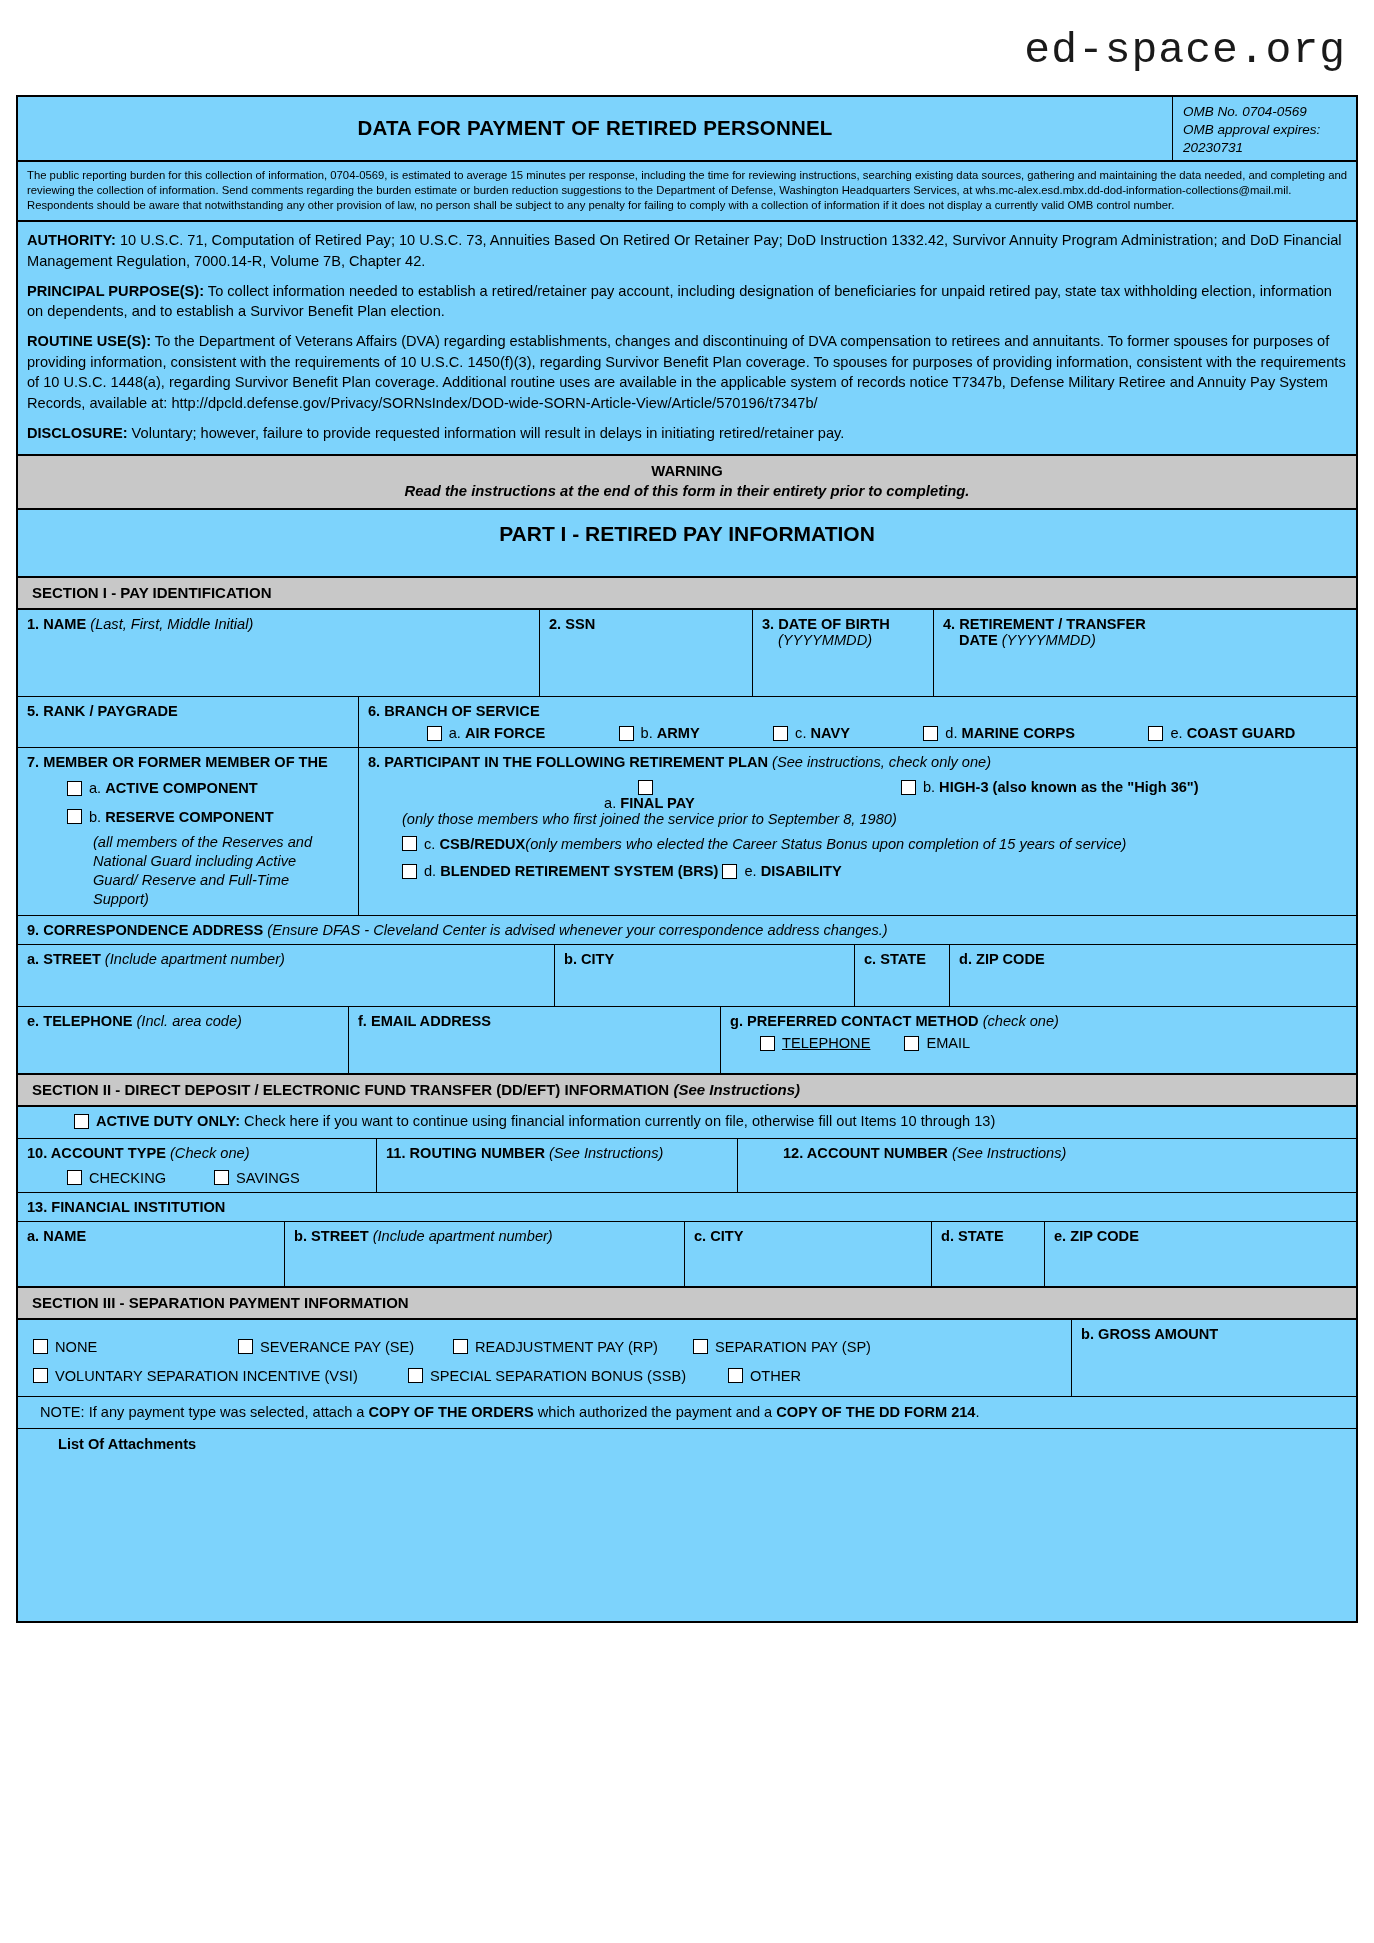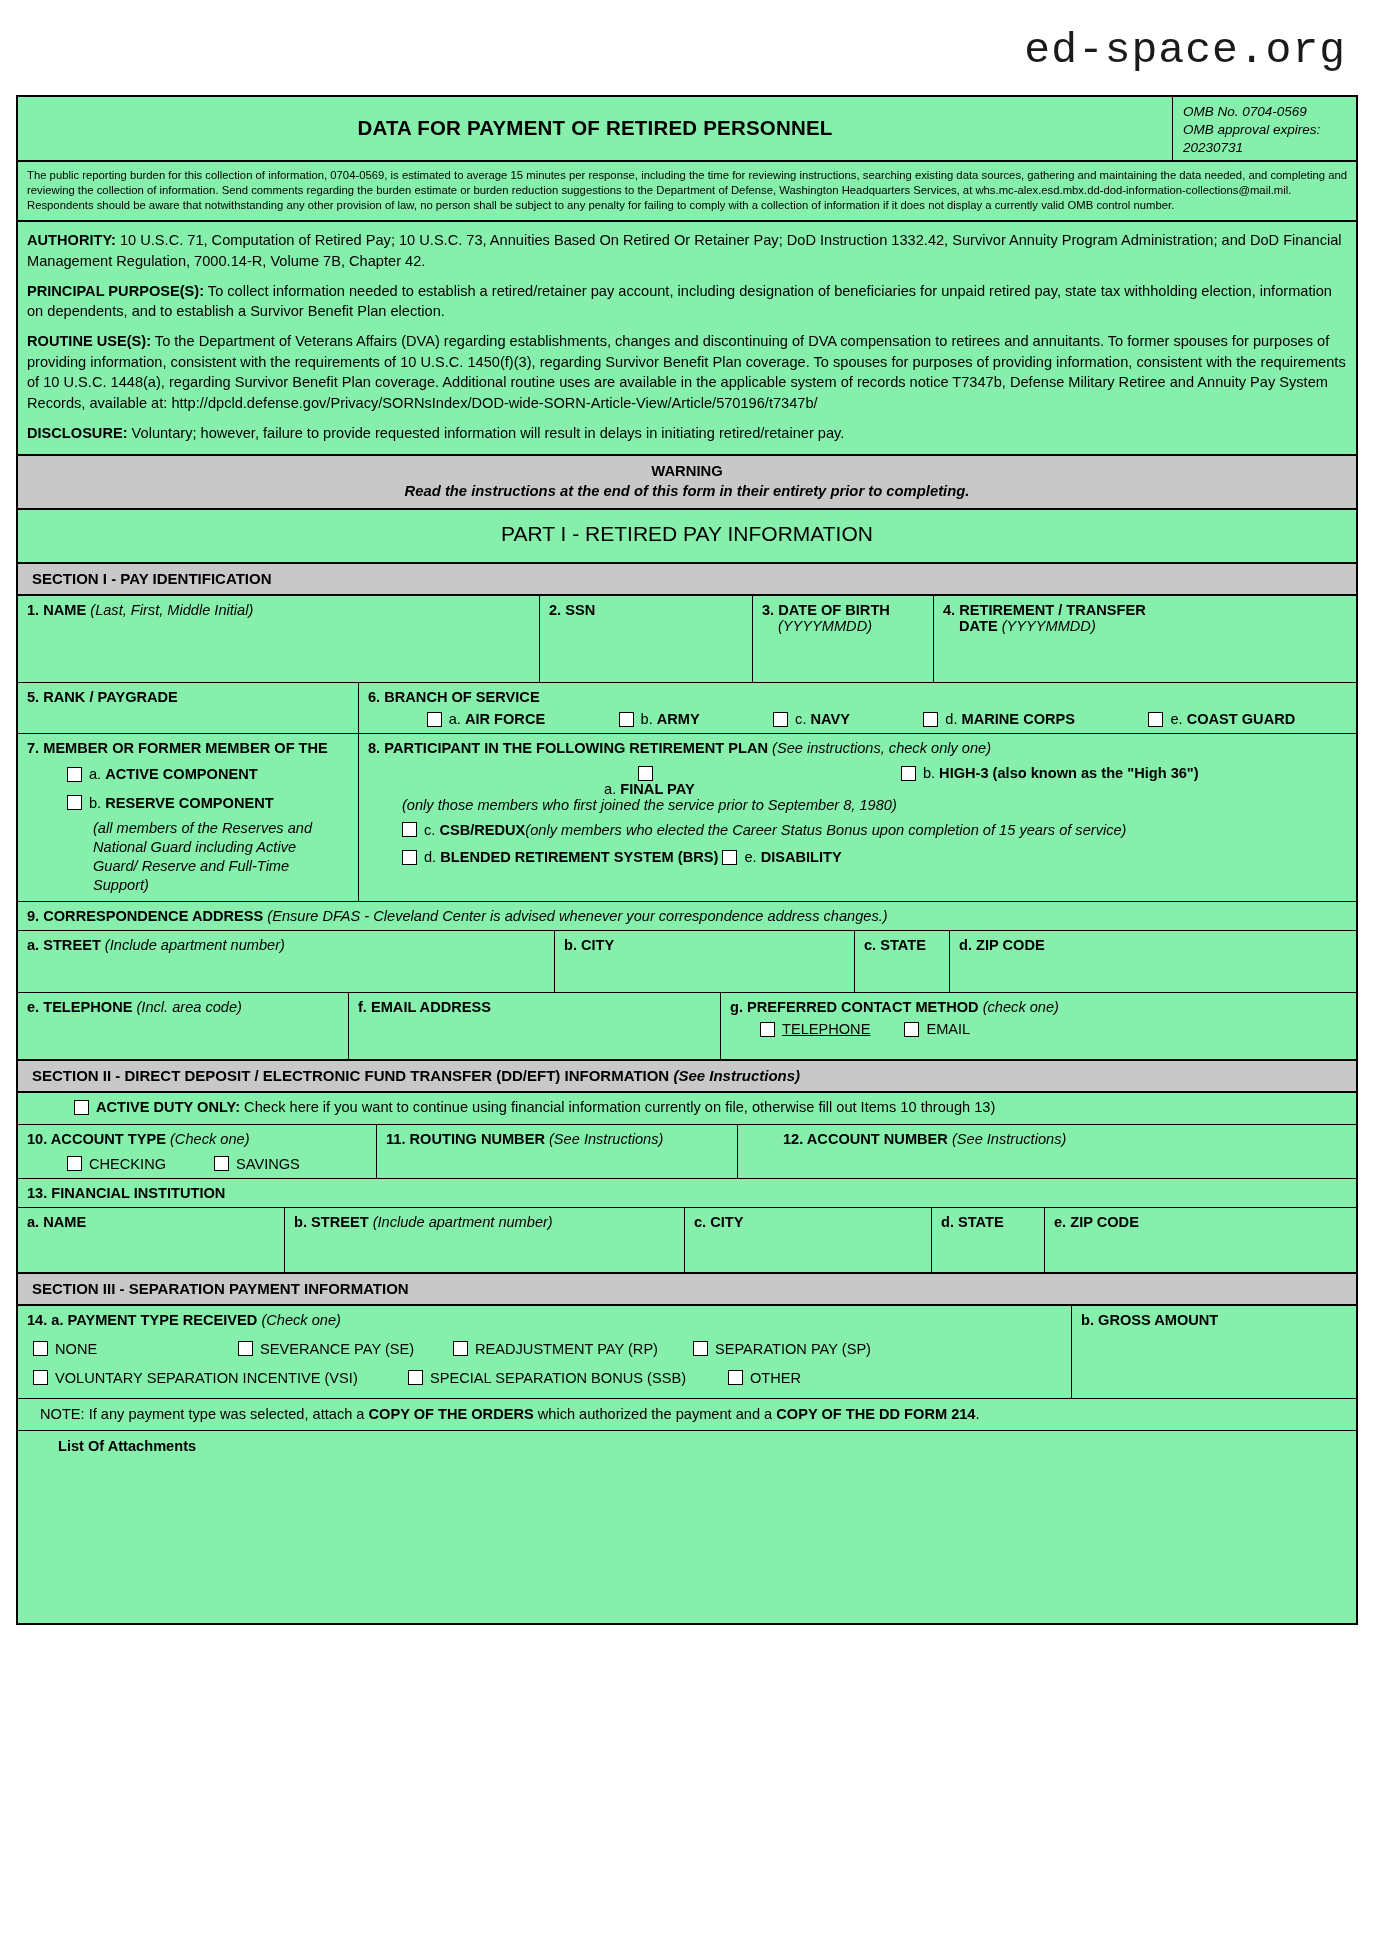"DATA FOR PAYMENT OF RETIRED" .form { background: #86efac -> #7dd3fc }
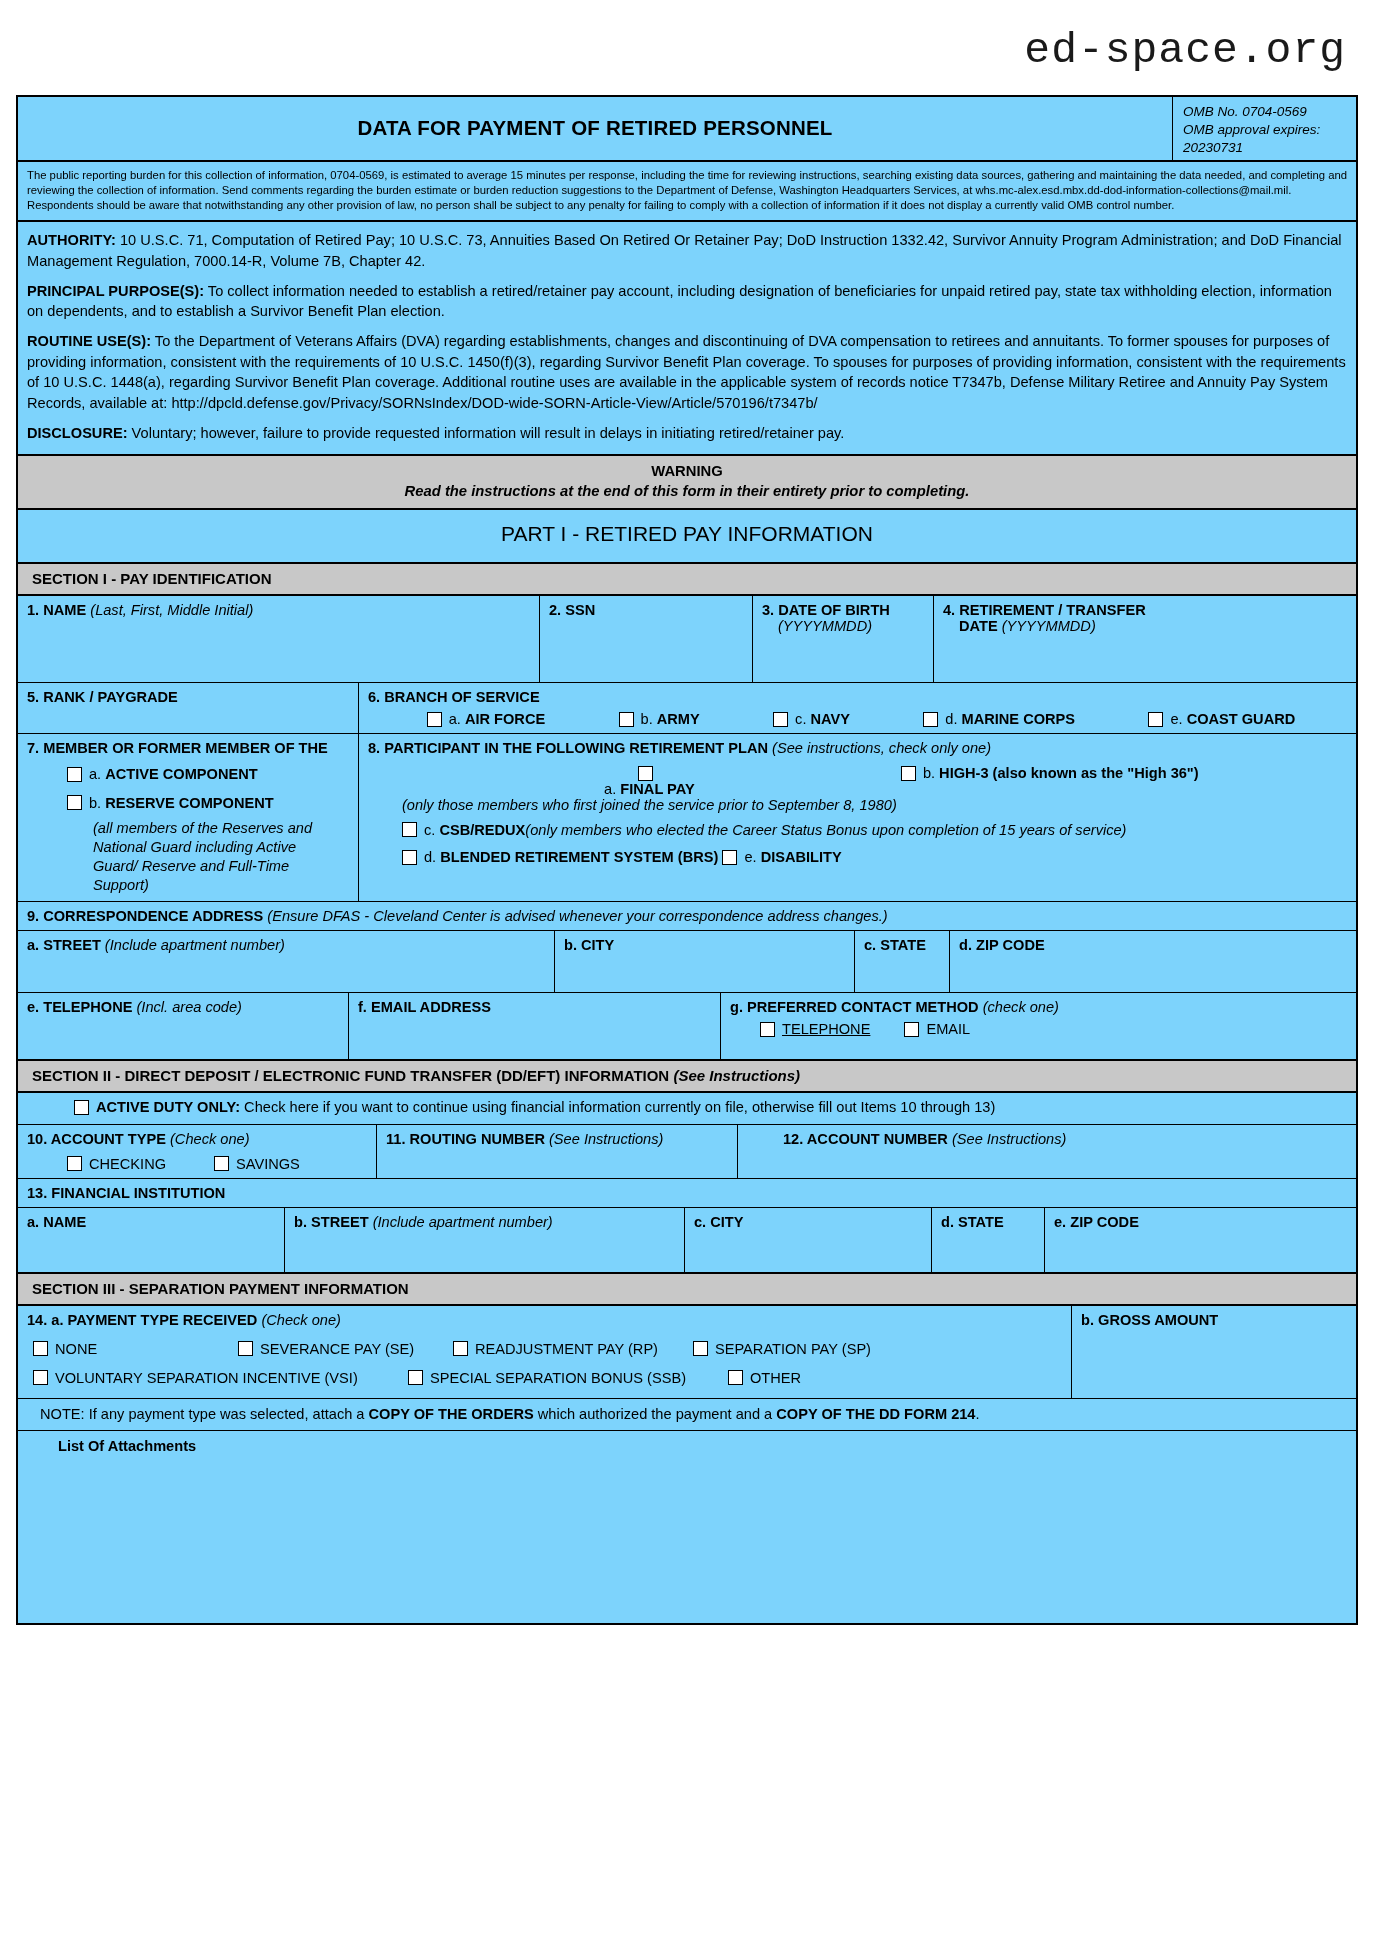"PART I - RETIRED PAY" .parthdr { font-weight: normal -> bold; padding: 12px 4px 16px -> 12px 4px 30px }
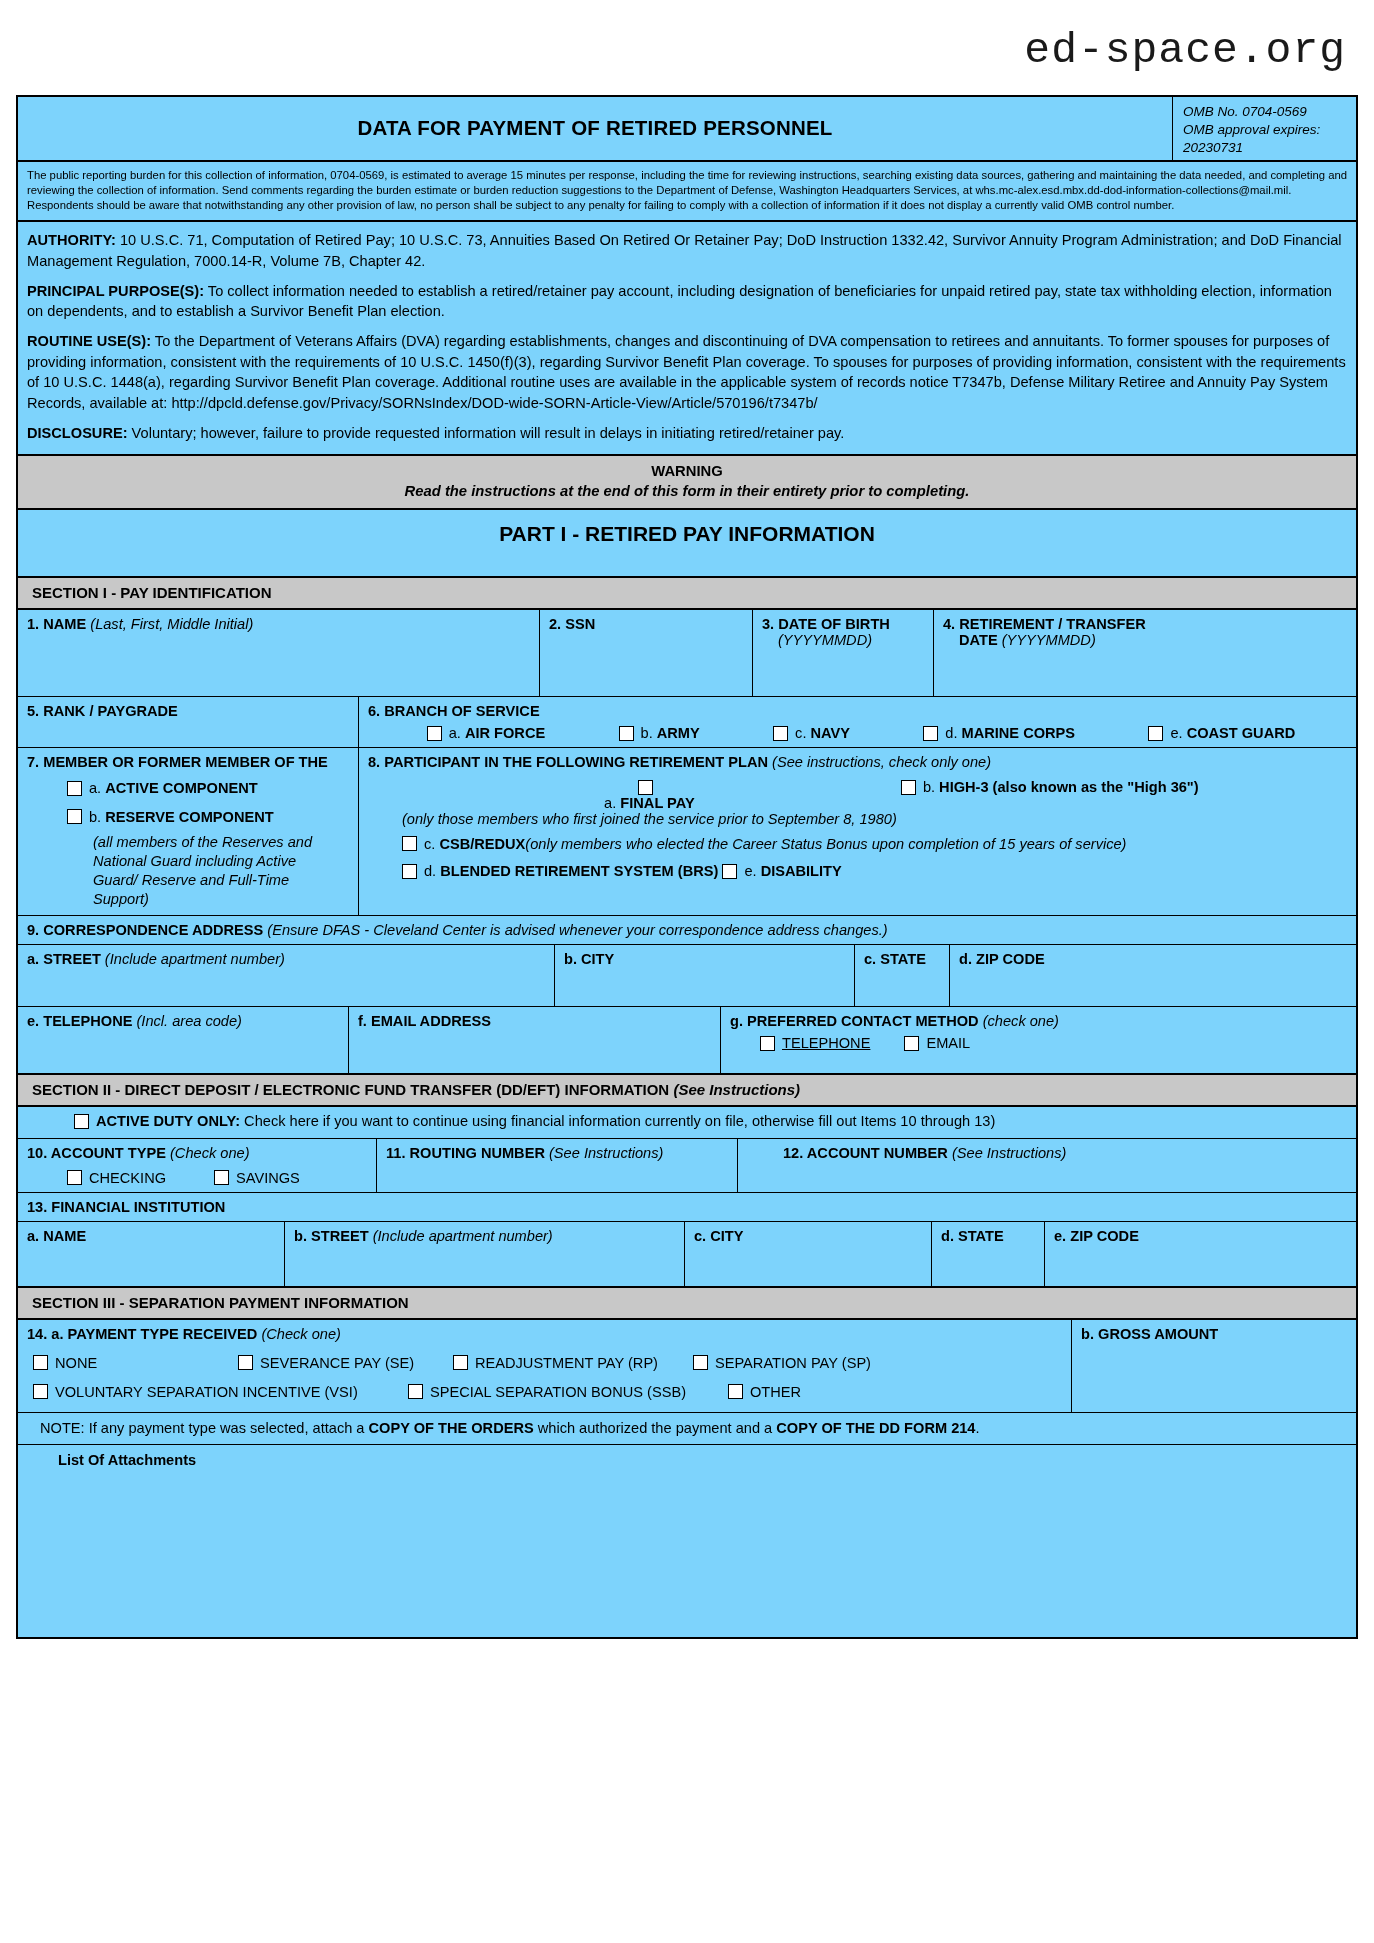"14. a. PAYMENT TYPE RECEIVED" div { html: <div> <span>14. a. PAYMENT TYPE RECEIVED</span> <span>(Check one)</span> </div> -> none }
